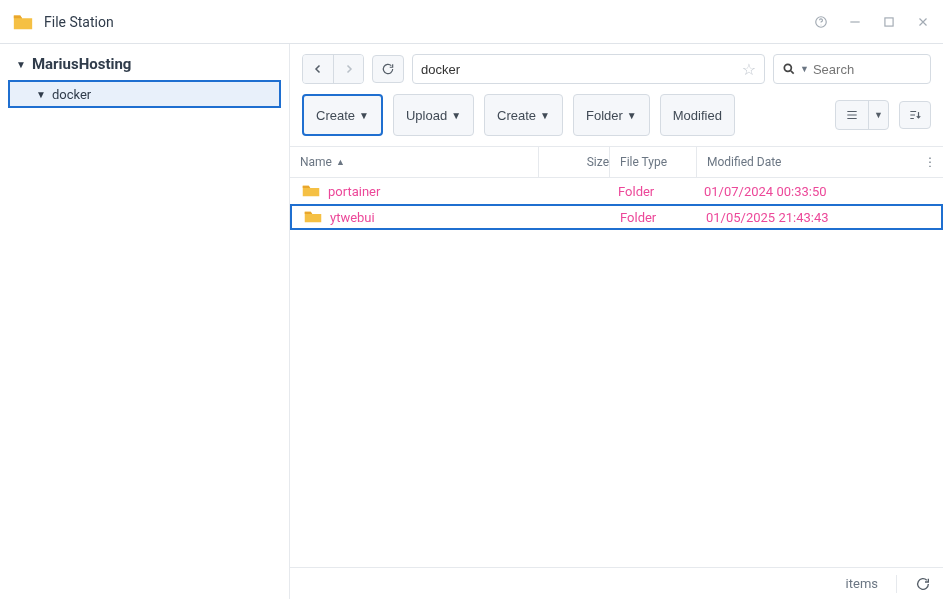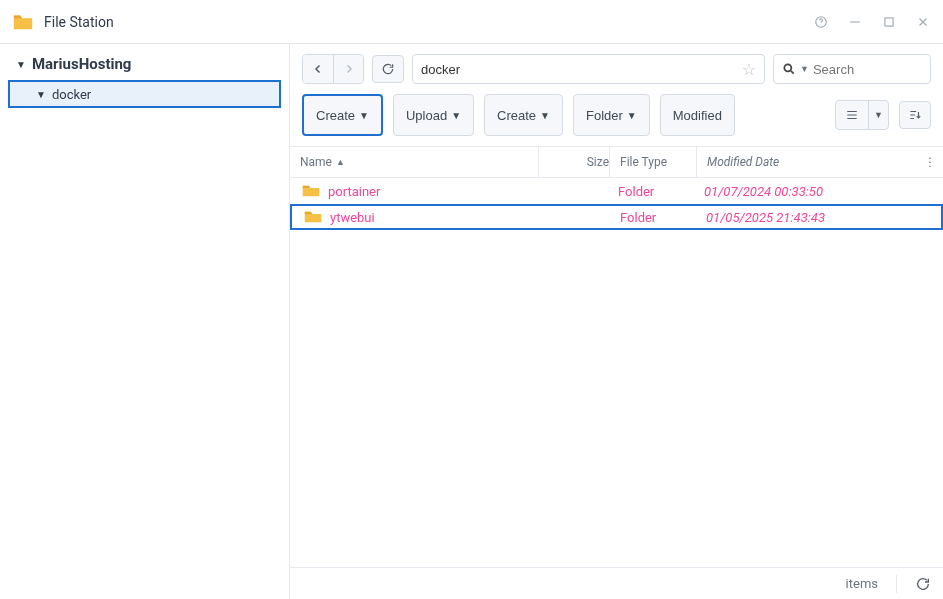"Modified Date" .col-date { font-style: italic -> none }
